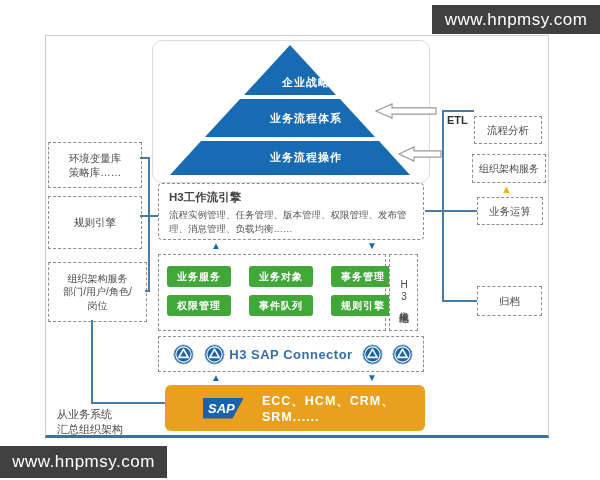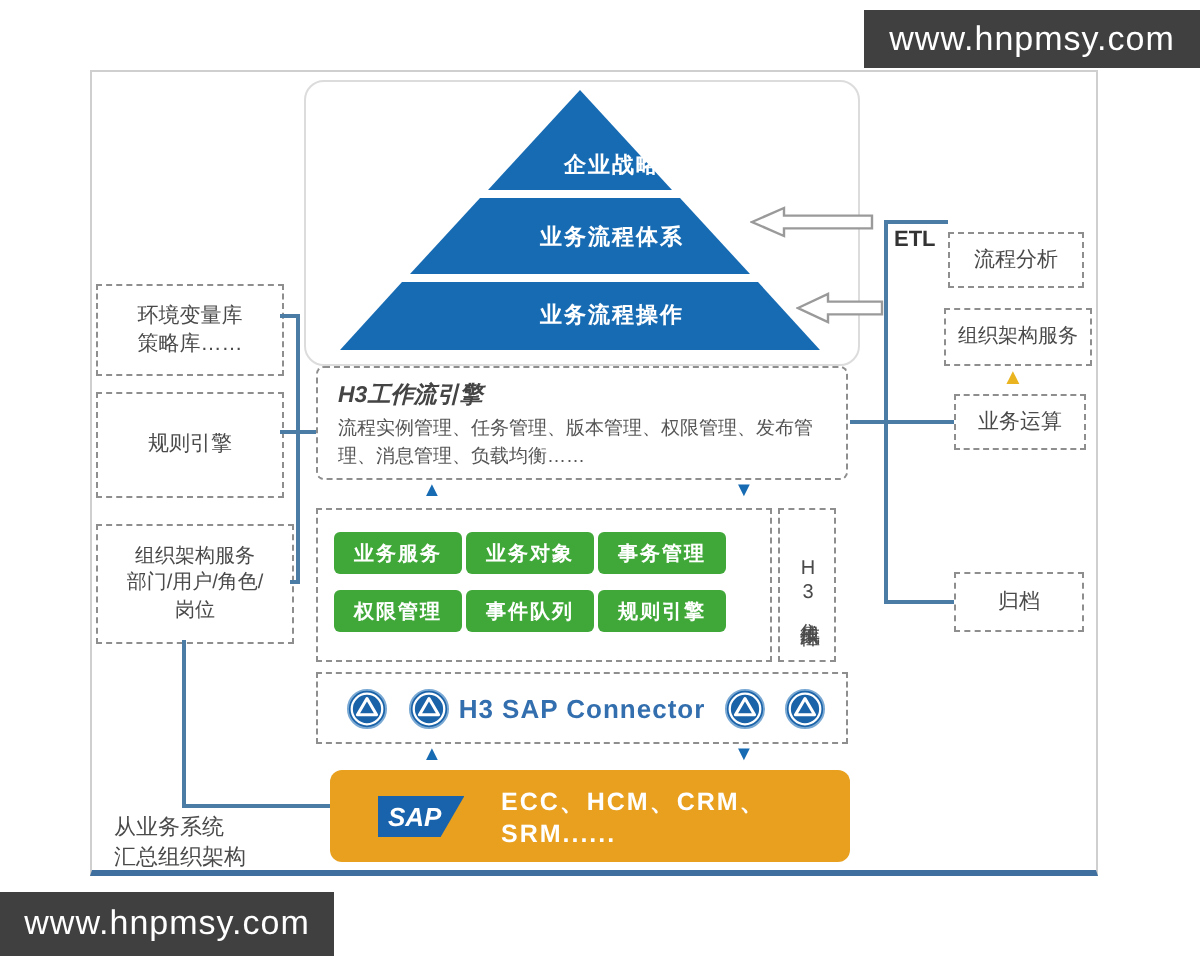"H3工作流引擎" .engine .t { font-style: italic -> none }
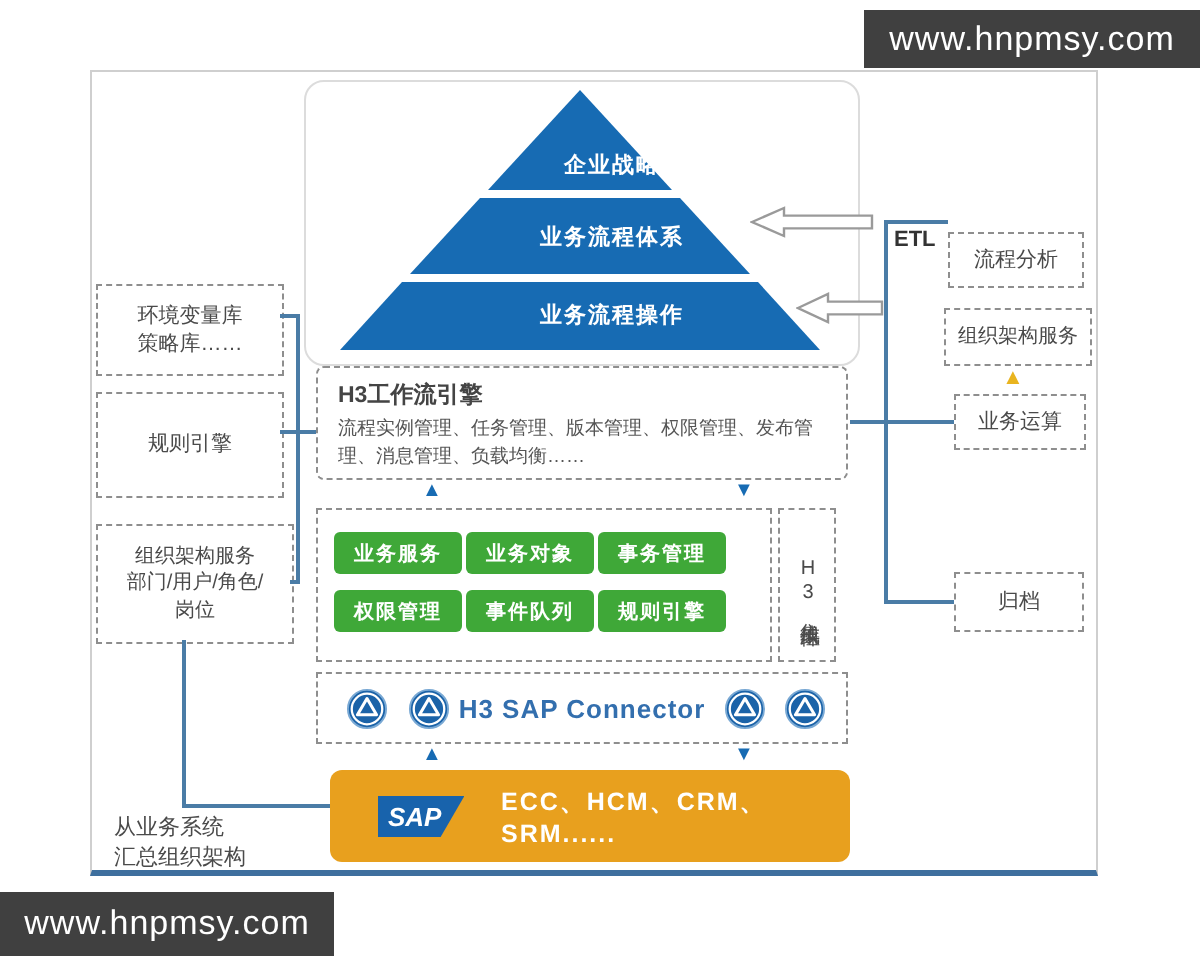"业务服务" .green-wrap { gap: 8px 2px -> 8px 18px }
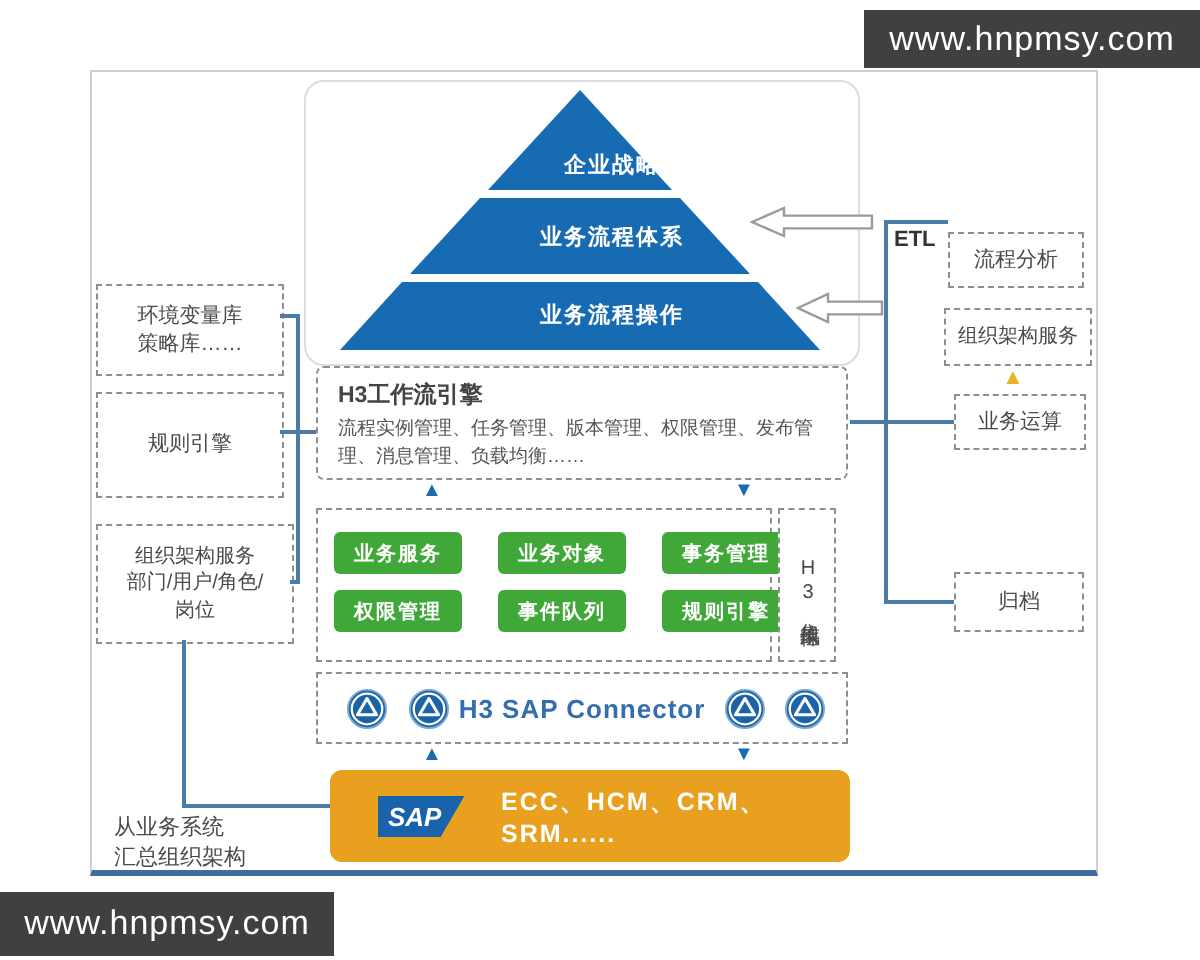"SAP" .sapbar { padding-left: 24px -> 38px }
